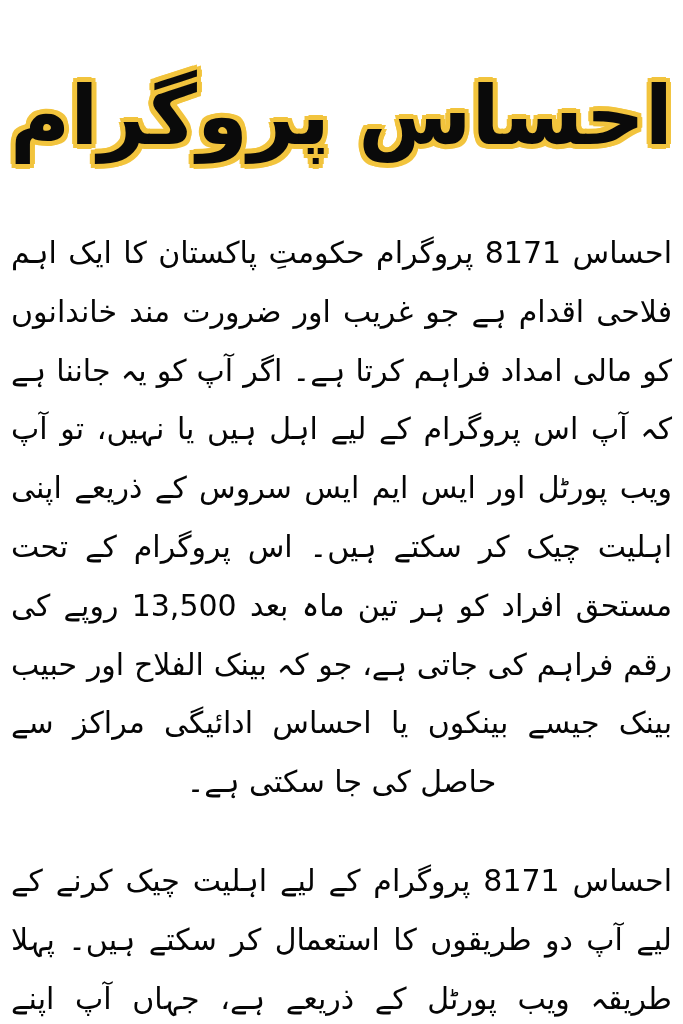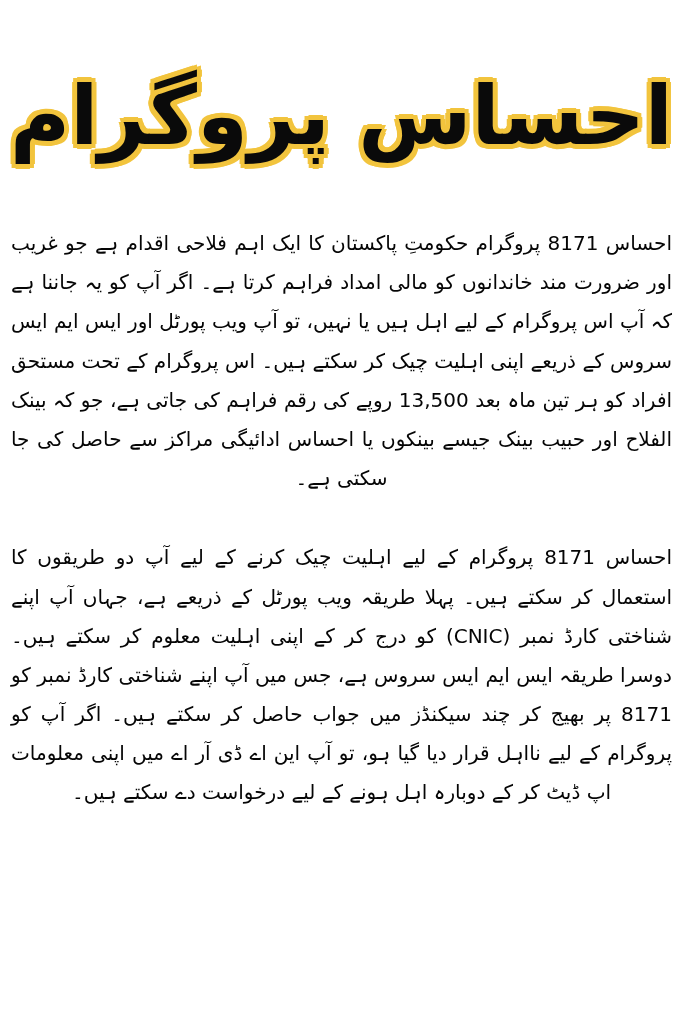"احساس 8171 پروگرام حکومتِ پاکستان" .para { font-size: 20px -> 30px }
